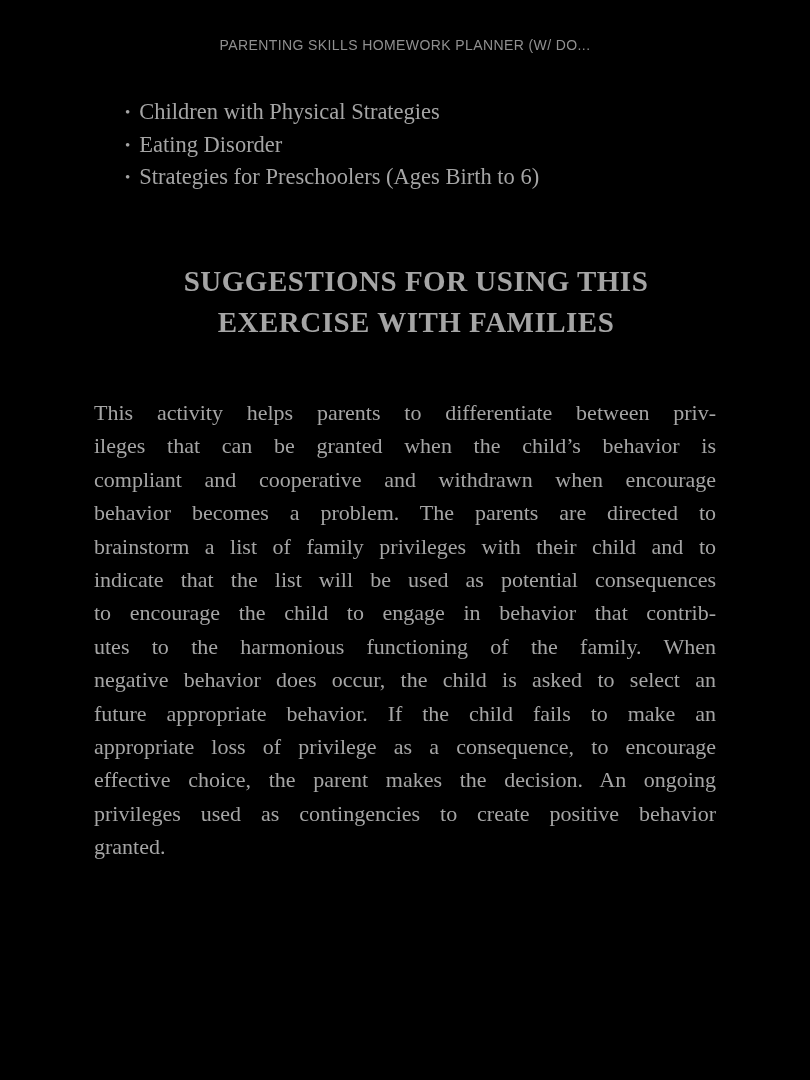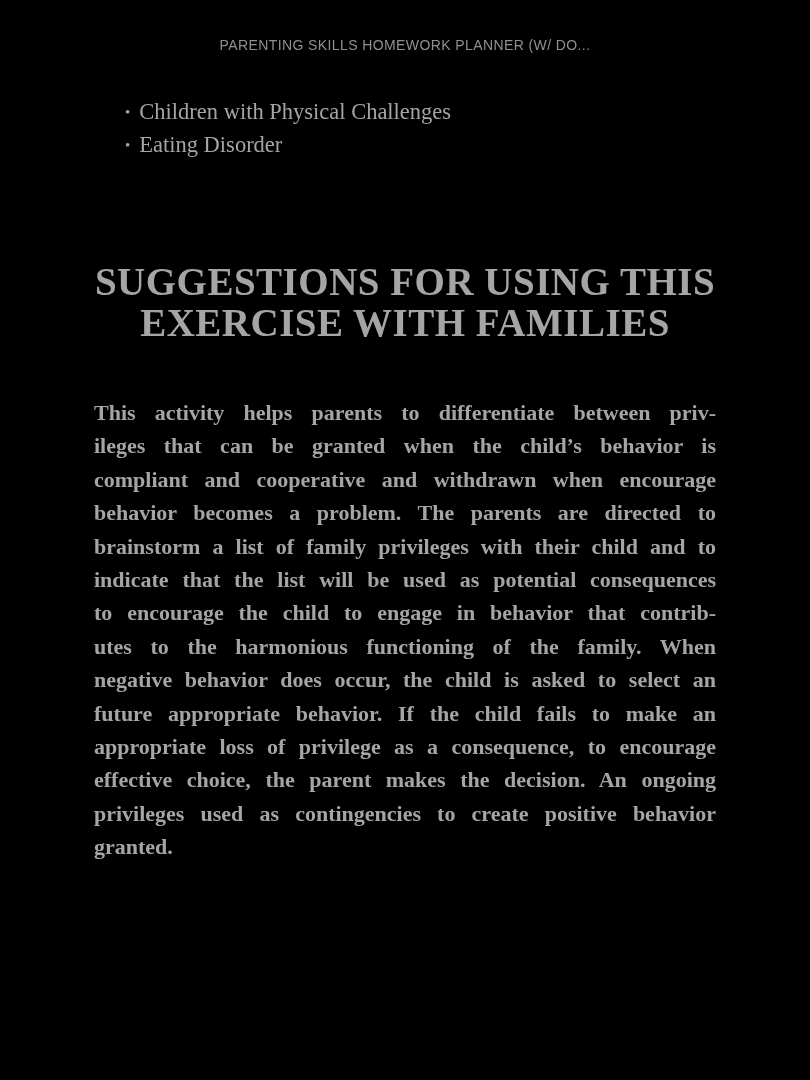"Children with Physical Challenges" span { text: Challenges -> Strategies }
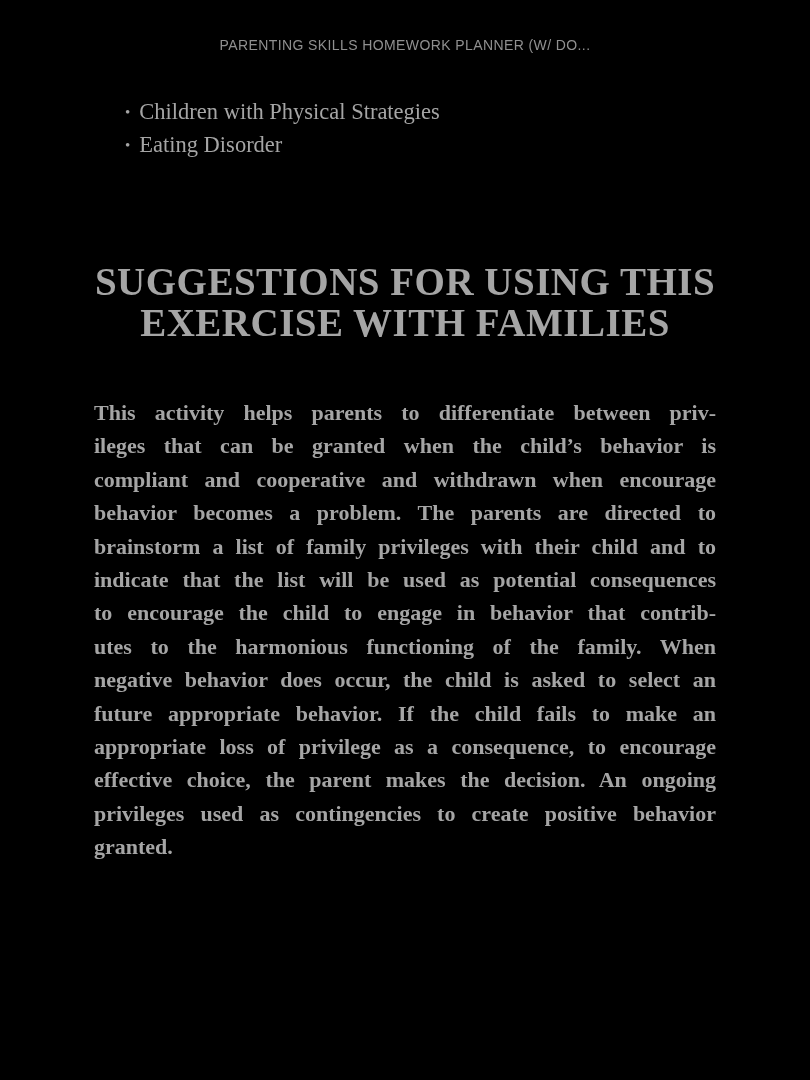"• Strategies for Preschoolers (Ages" div.toc-item { html: none -> <div> <span>•</span><span>Strategies for Preschoolers (Ages Birth to 6)</span> </div> }
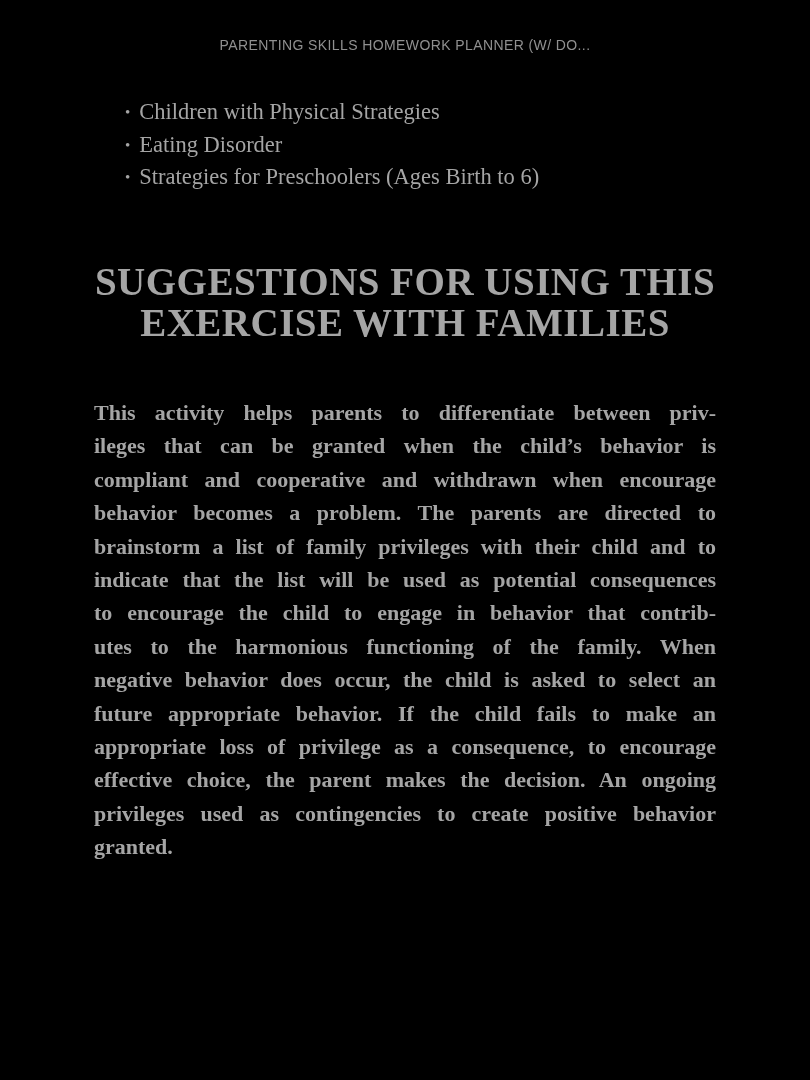"SUGGESTIONS FOR USING THIS" .heading { font-size: 39px -> 29px; left: 94px -> 105px }
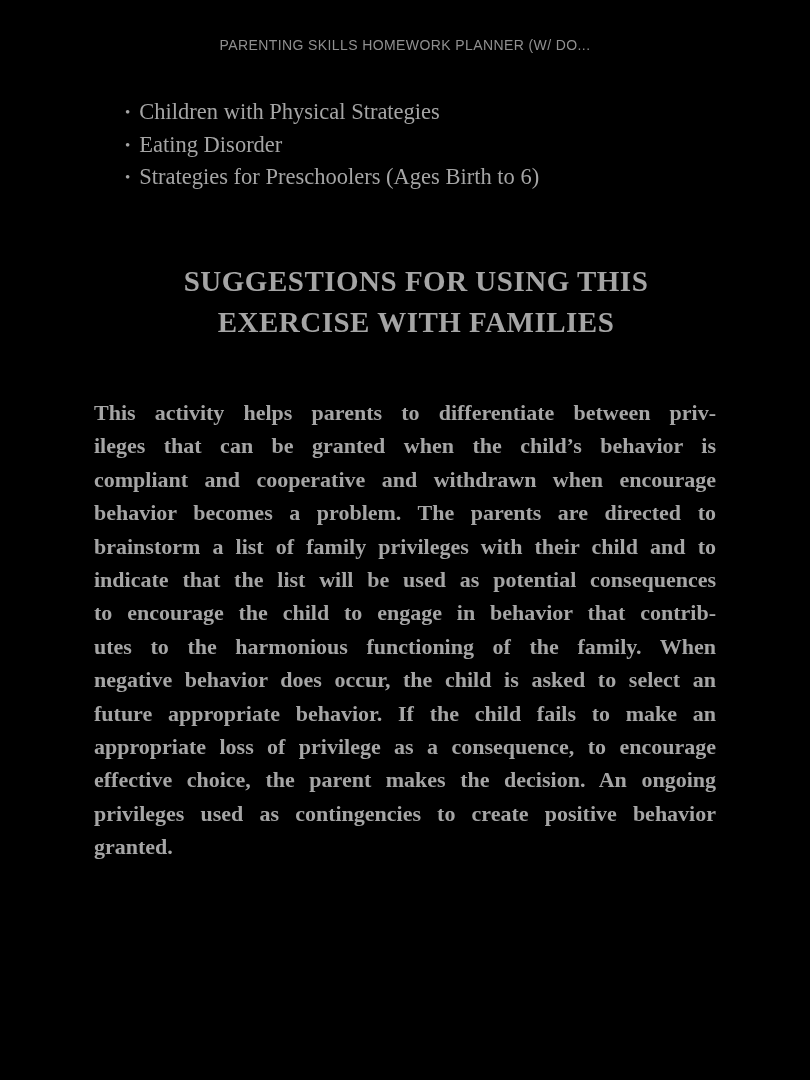"This activity helps parents to" .para .line { font-weight: bold -> none }
